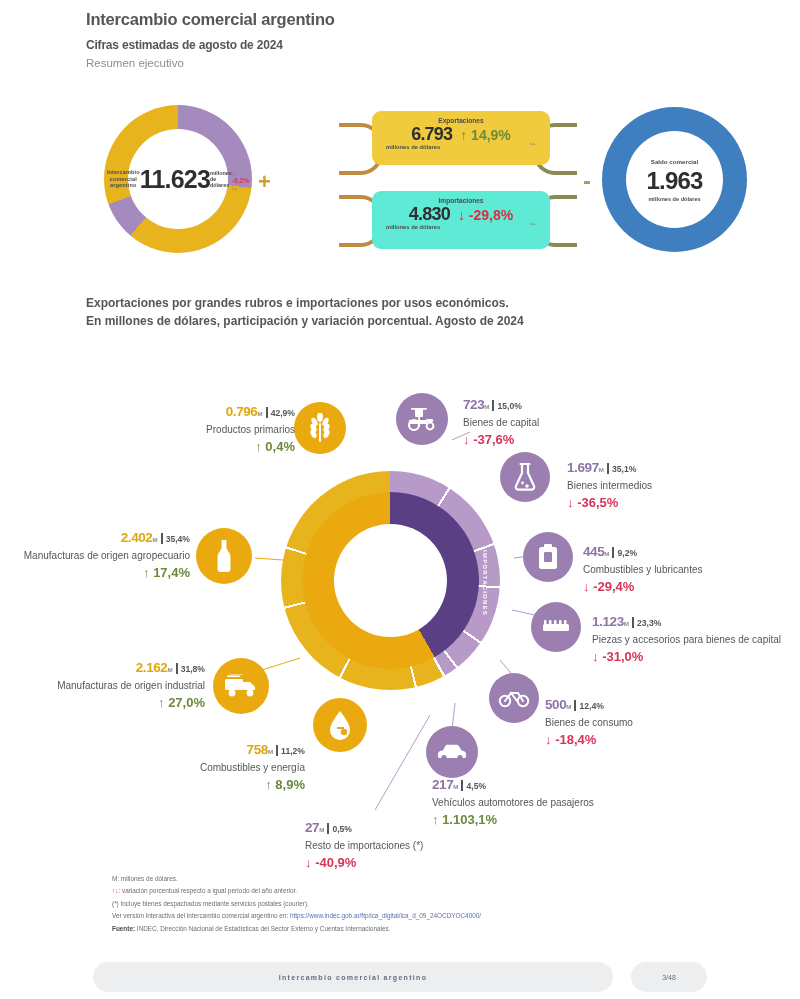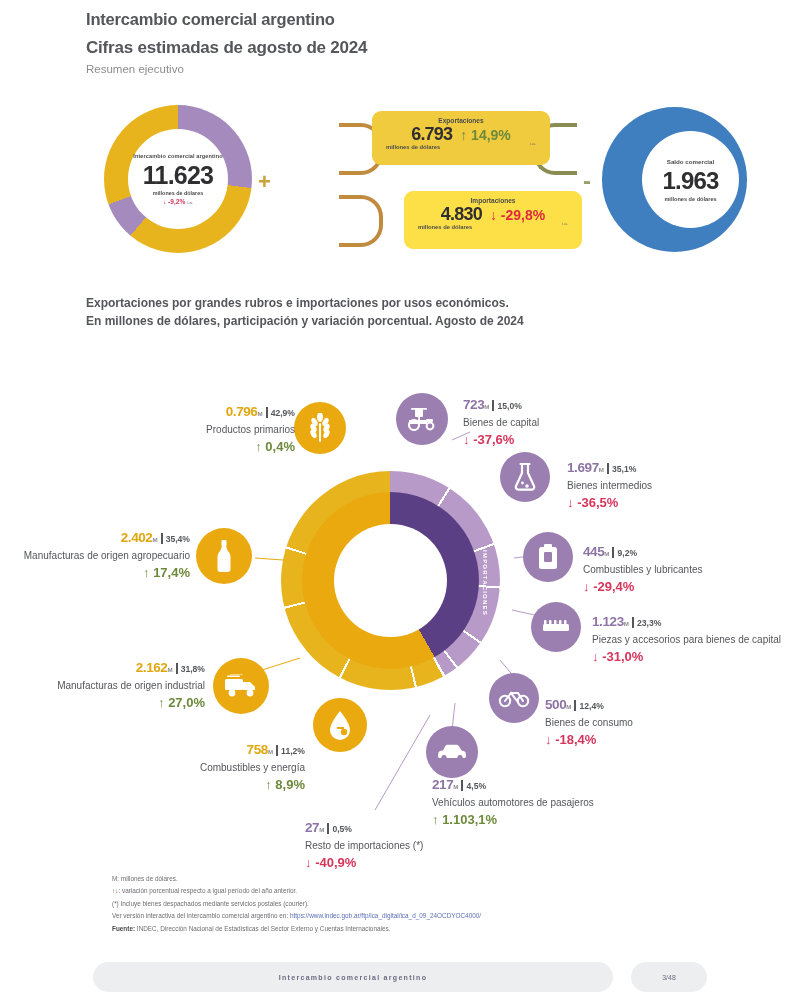"Cifras estimadas de agosto de" .hdr h2 { font-size: 17px -> 12px }
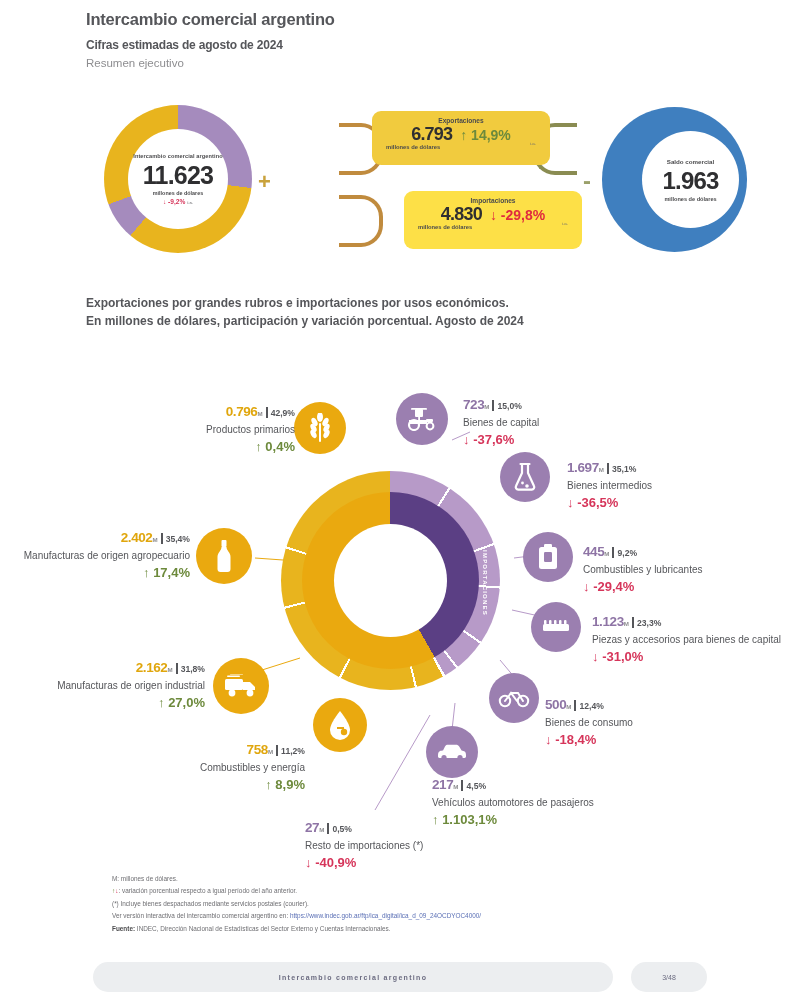"11.623" .donut-main .hole { flex-direction: column -> row }
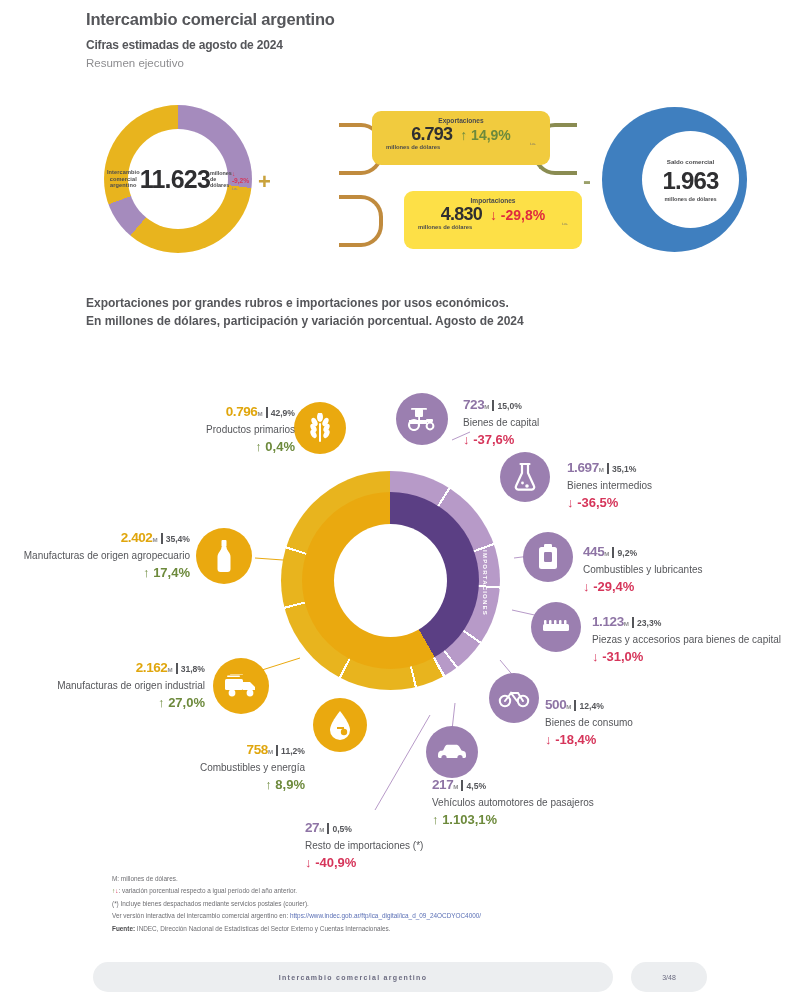"1.963" .donut-saldo .hole { left: 40px -> 24px }
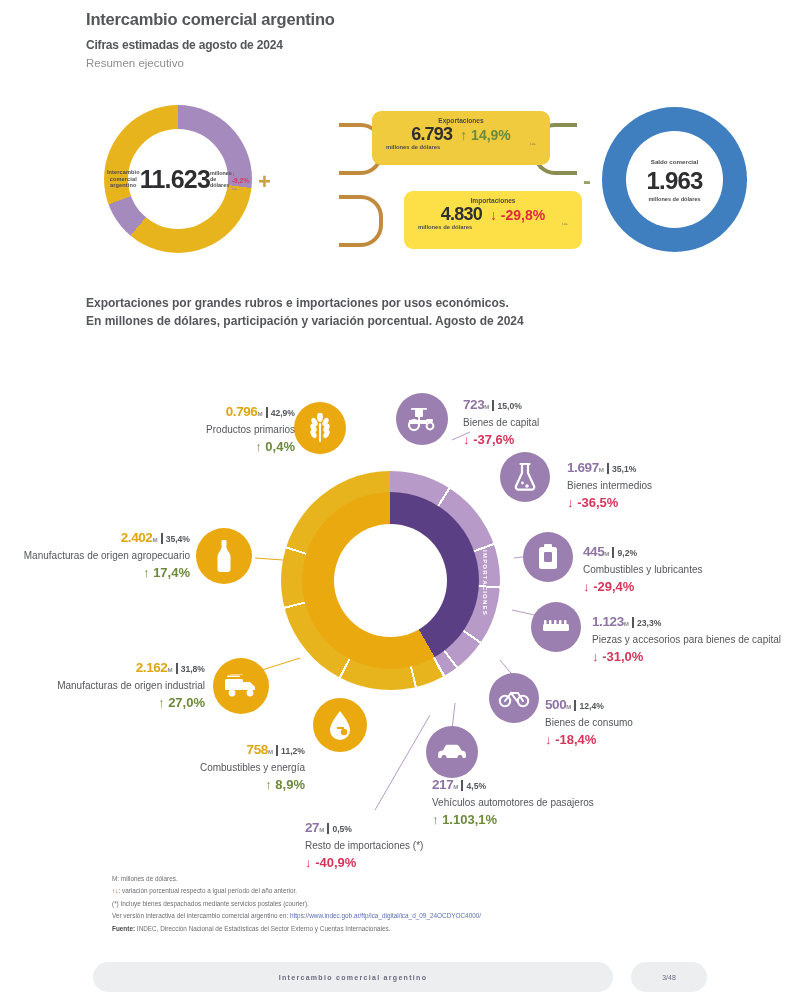"4.830" .box.imp { background: #fde047 -> #5eead4; margin-left: 32px -> none }
